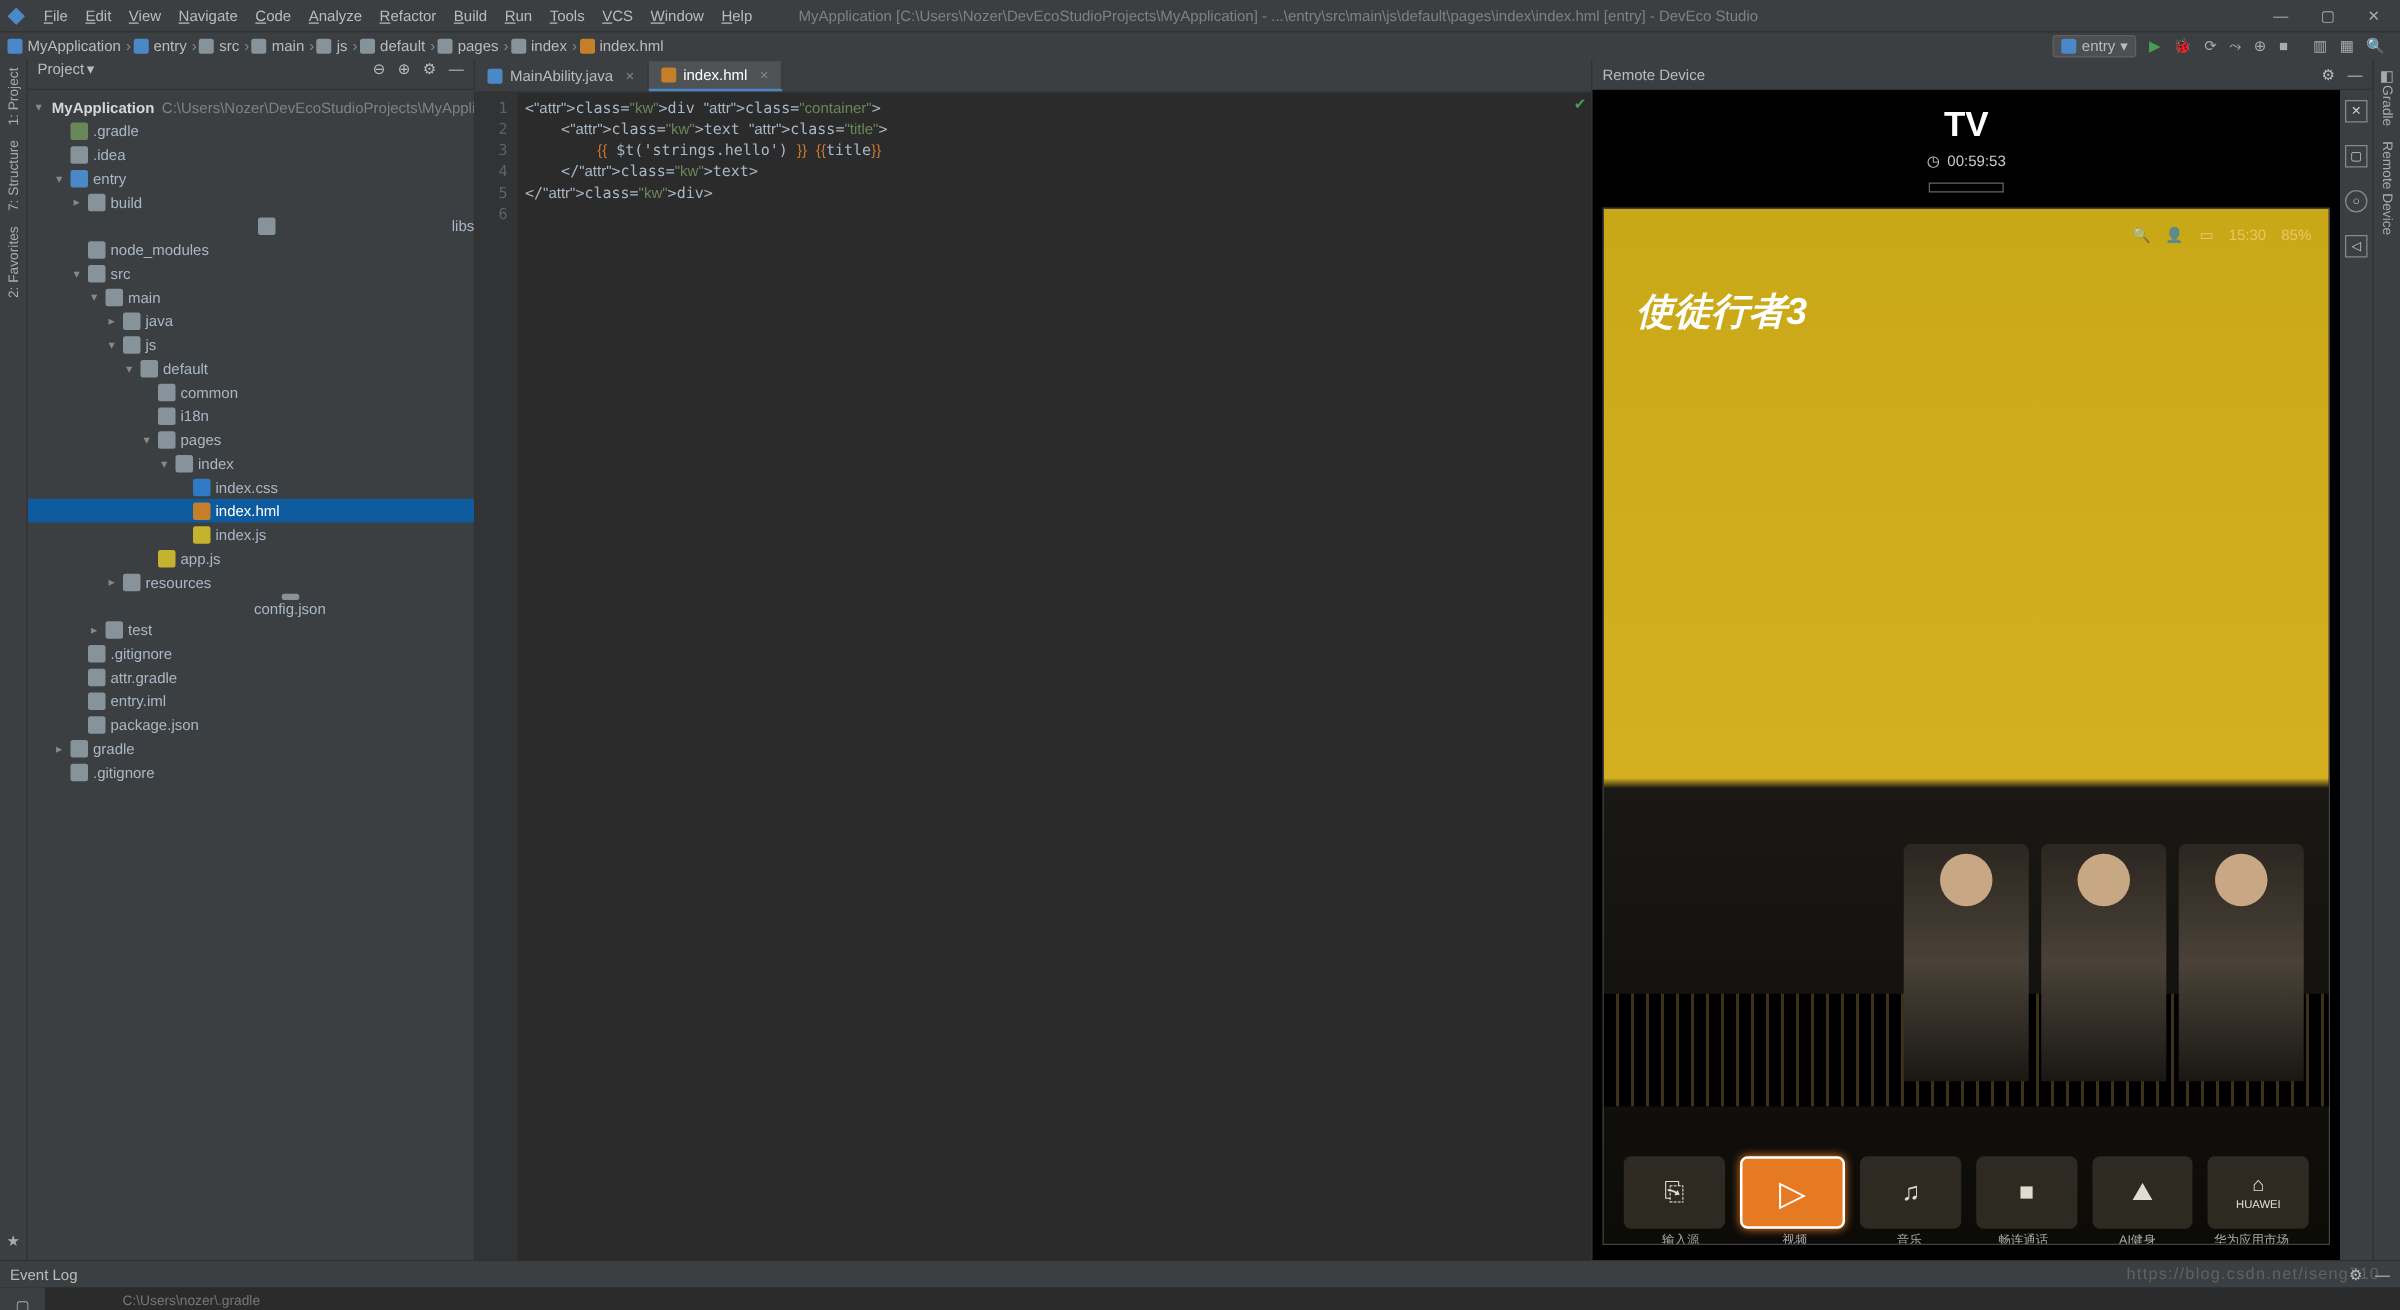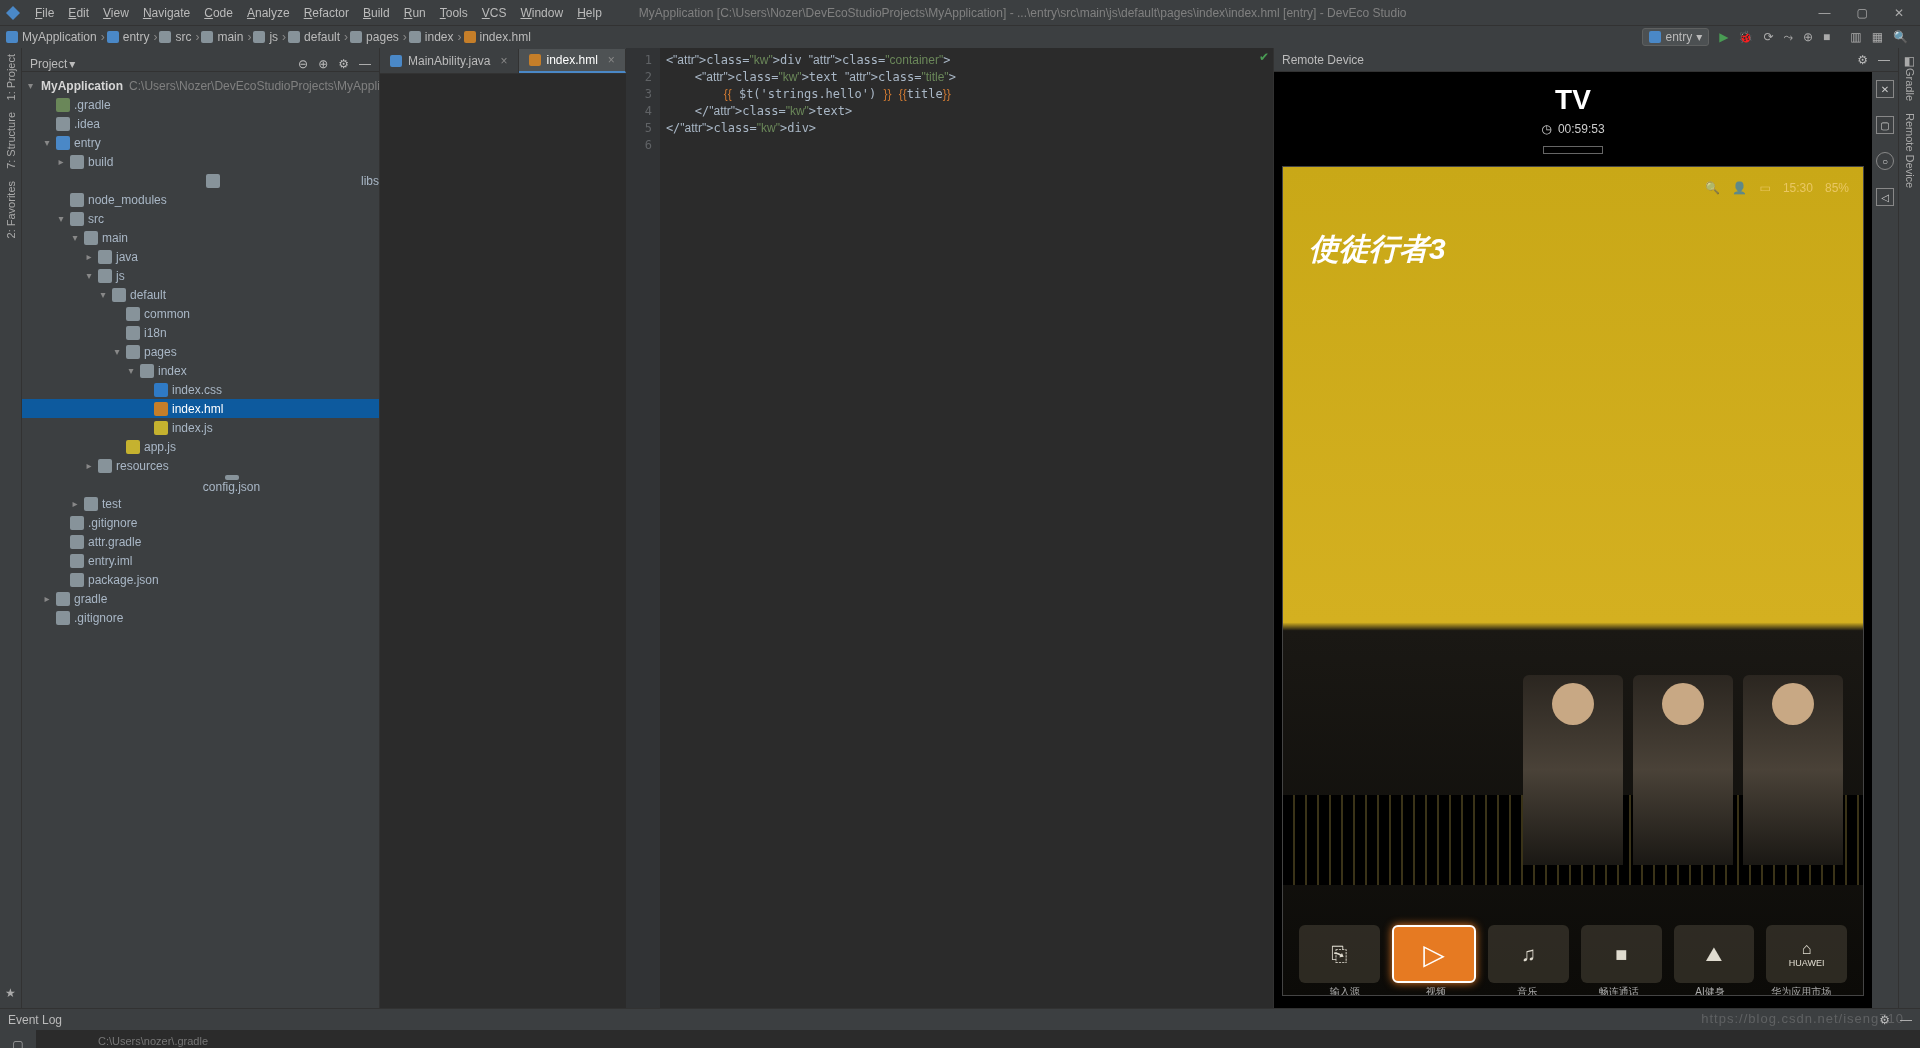"Project" .panel-header { align-items: flex-end -> flex-start }
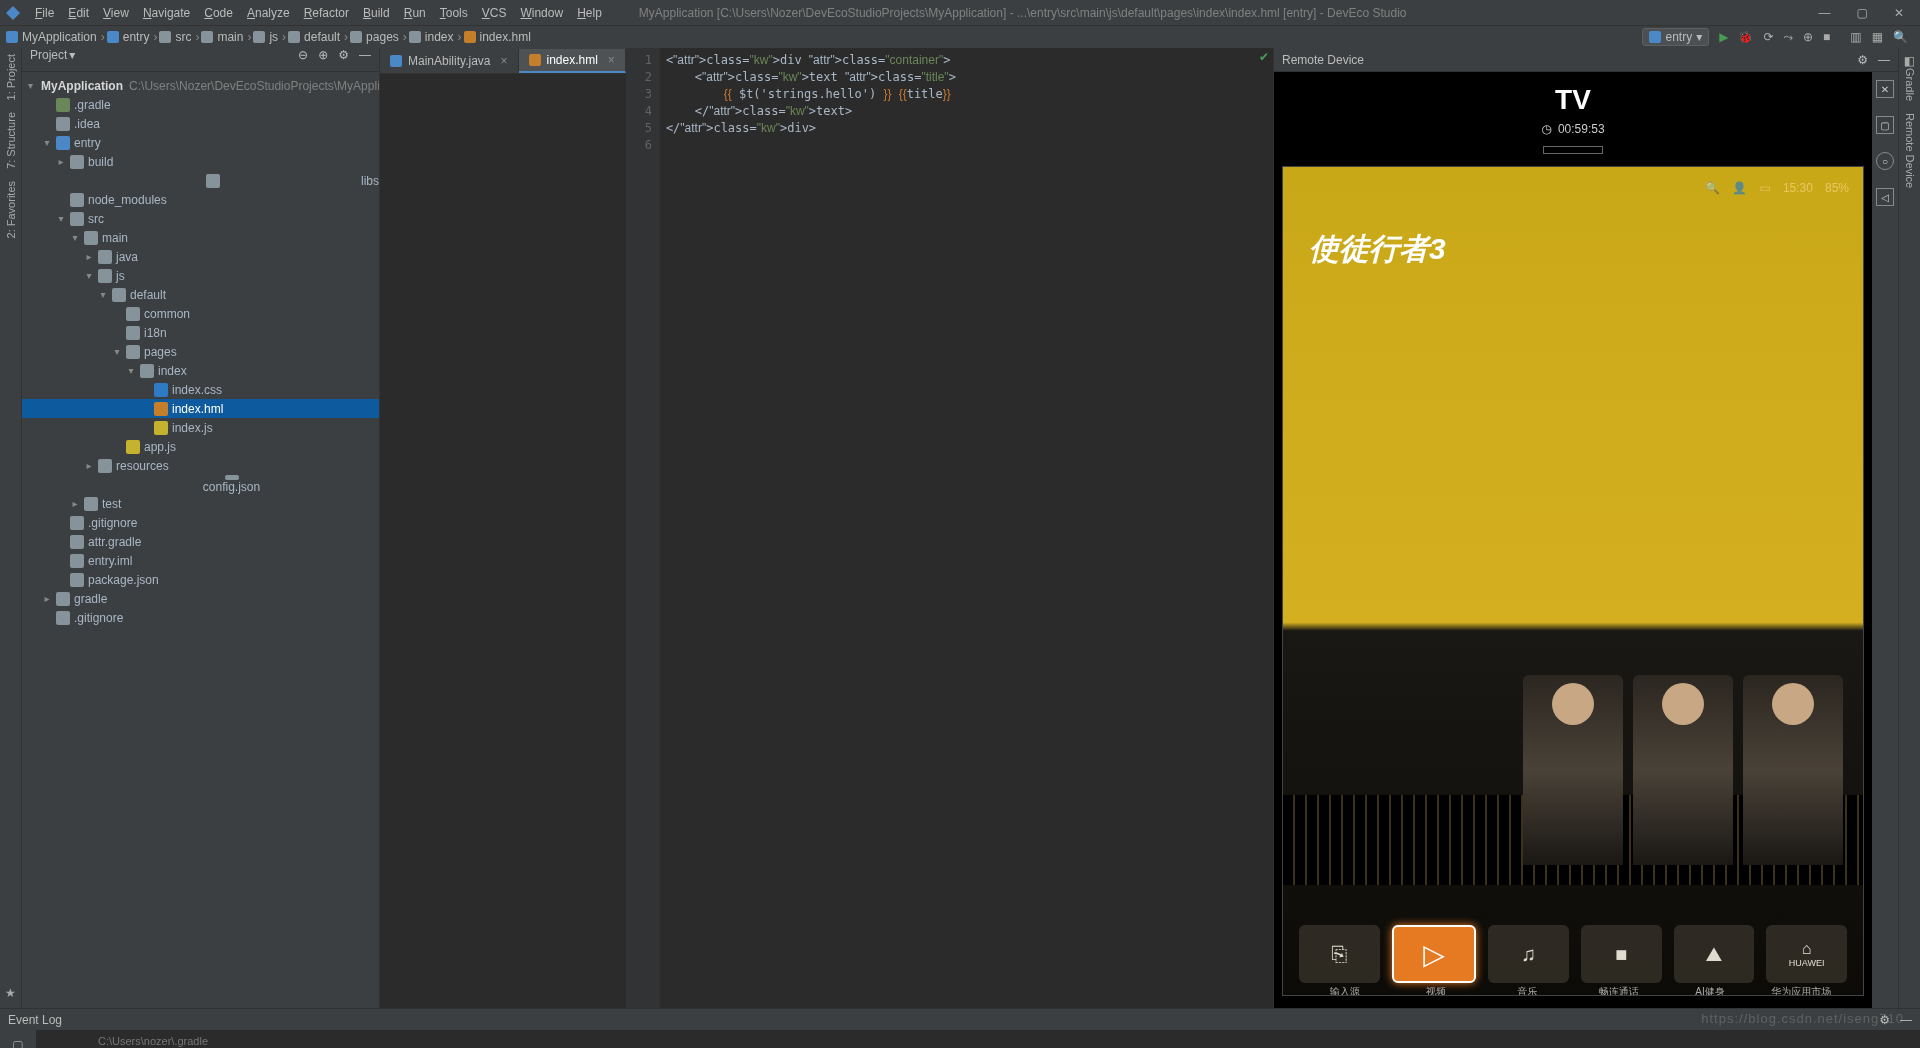"MainAbility.java" .editor-area { flex-direction: none -> column }
